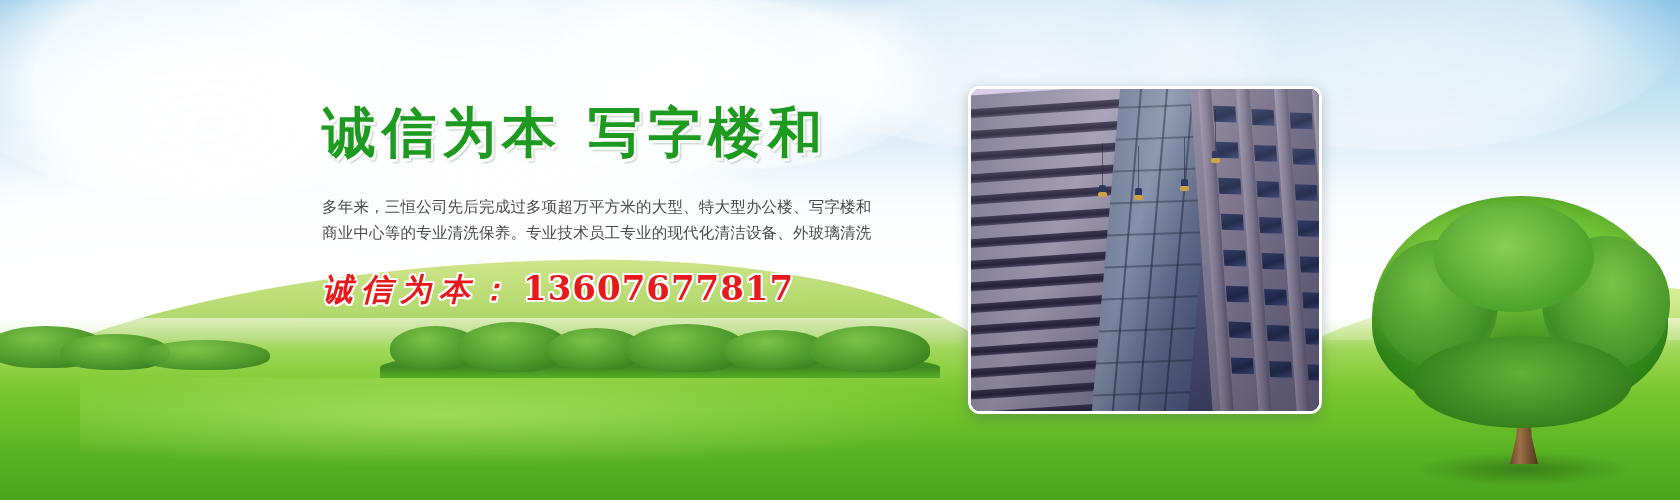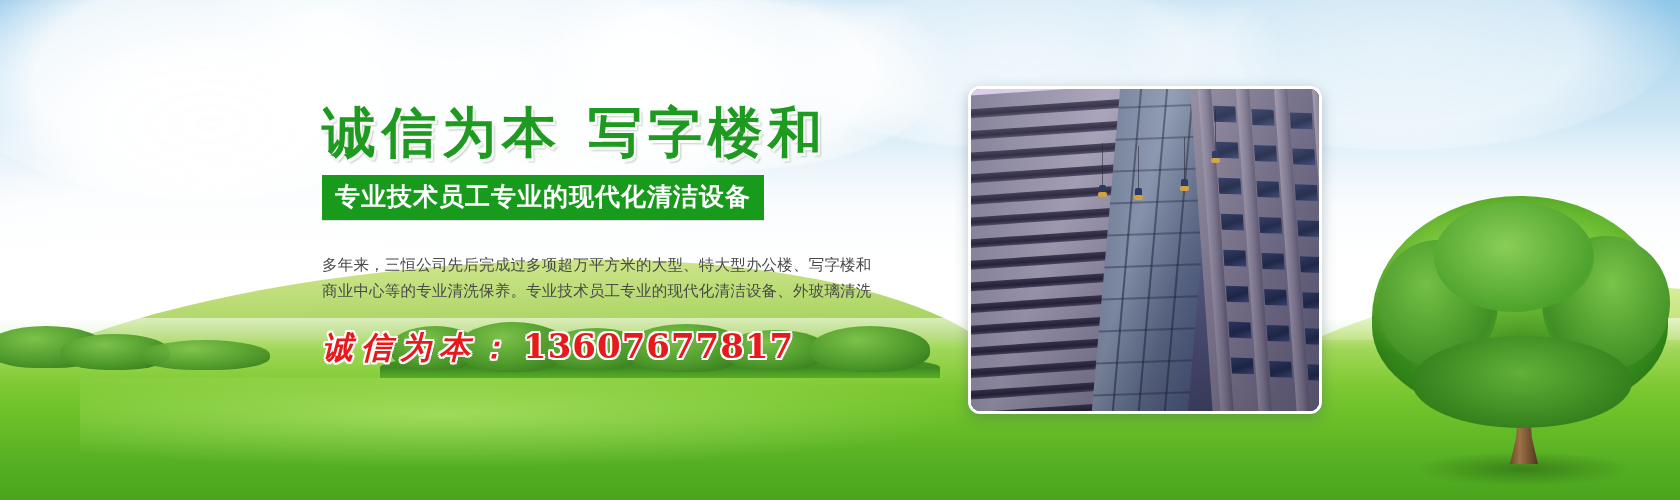"专业技术员工专业的现代化清洁设备" div.subbar { html: <div>专业技术员工专业的现代化清洁设备</div> -> none }
